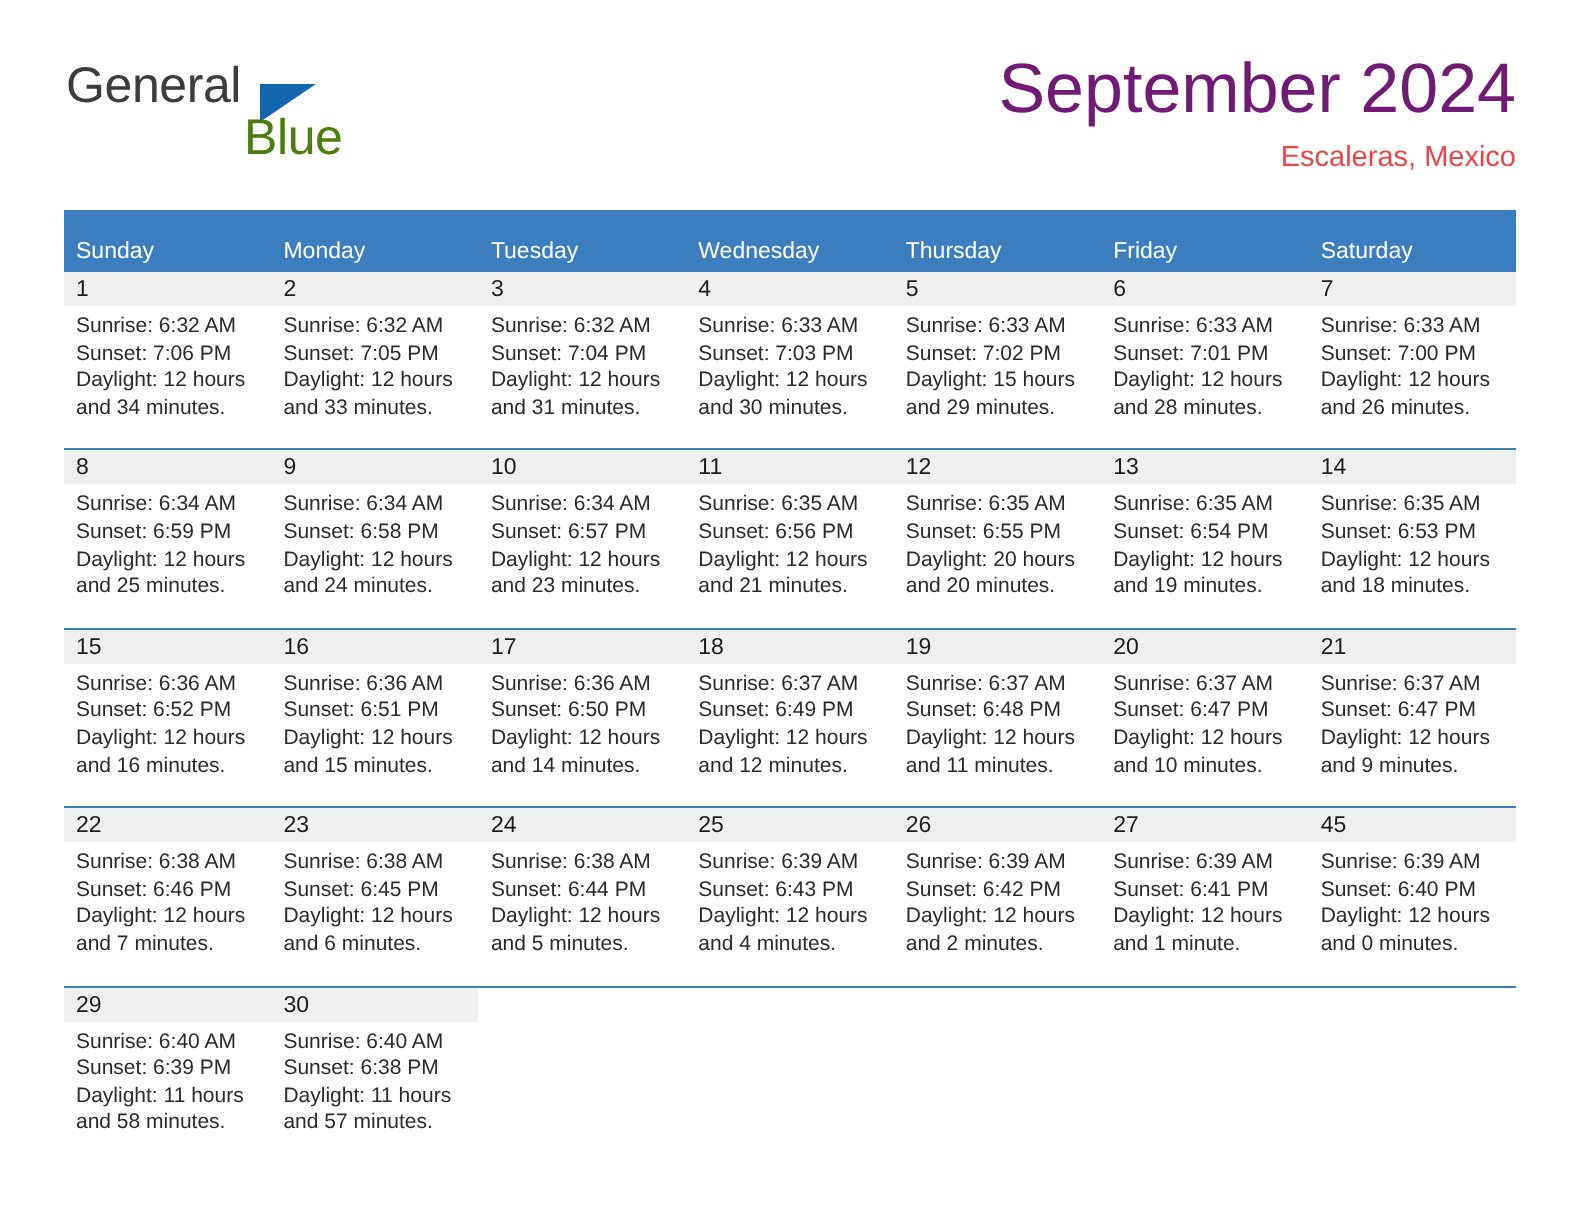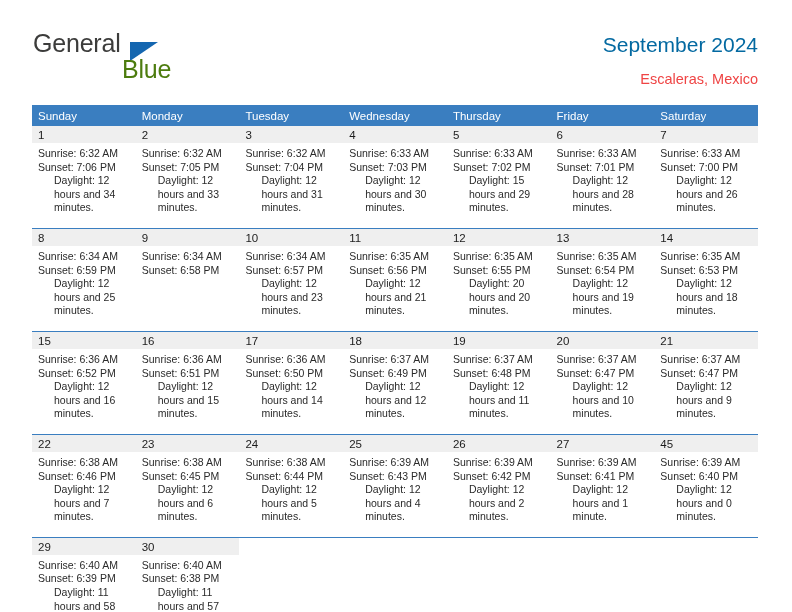"September 2024" .cal-title { color: #0369a1 -> #701a75; font-size: 21px -> 35px }
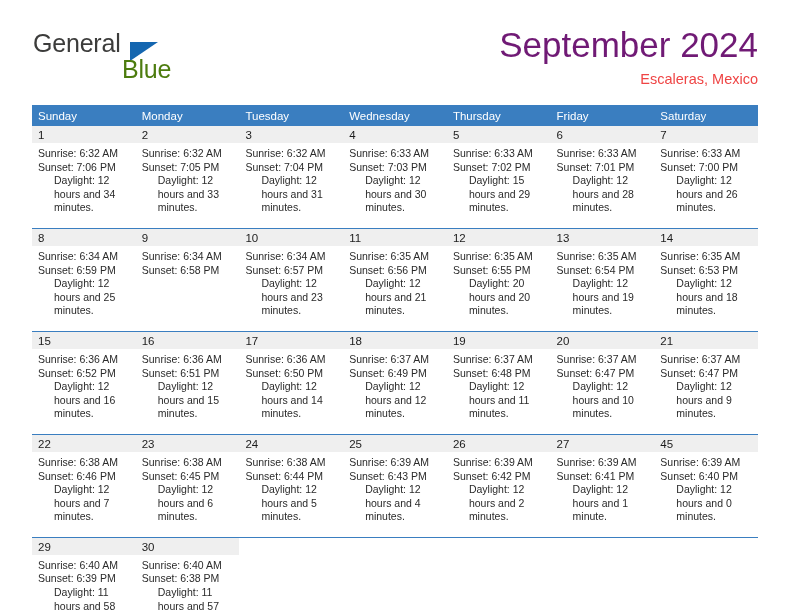"Sunday" .dow-cell { margin-top: none -> 10px }
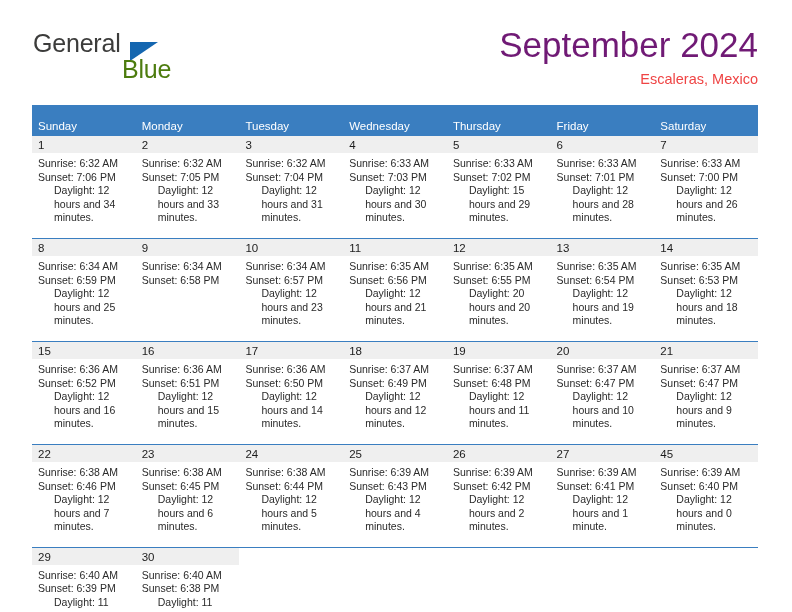"Daylight: 12 hours and 34" .day-body .daylight { margin-left: 16px -> none }
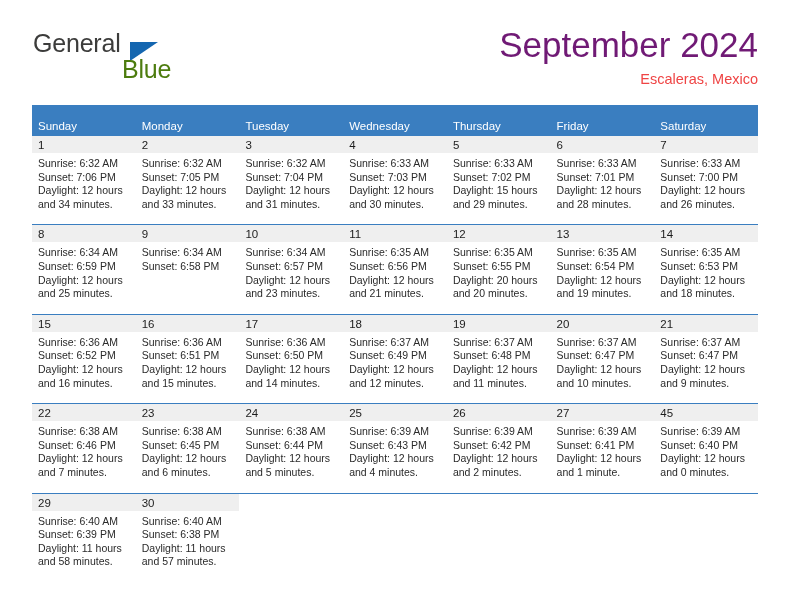"Daylight: 12 hours and 24" div.daylight { html: none -> <div>Daylight: 12 hours and 24 minutes.</div> }
